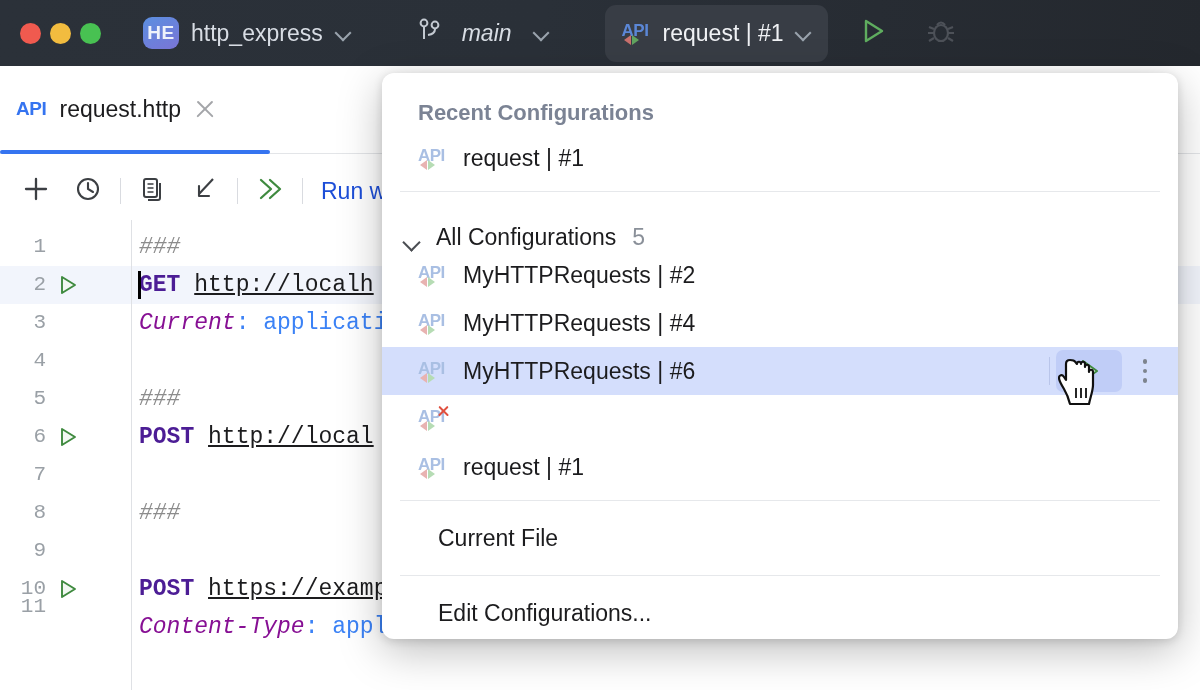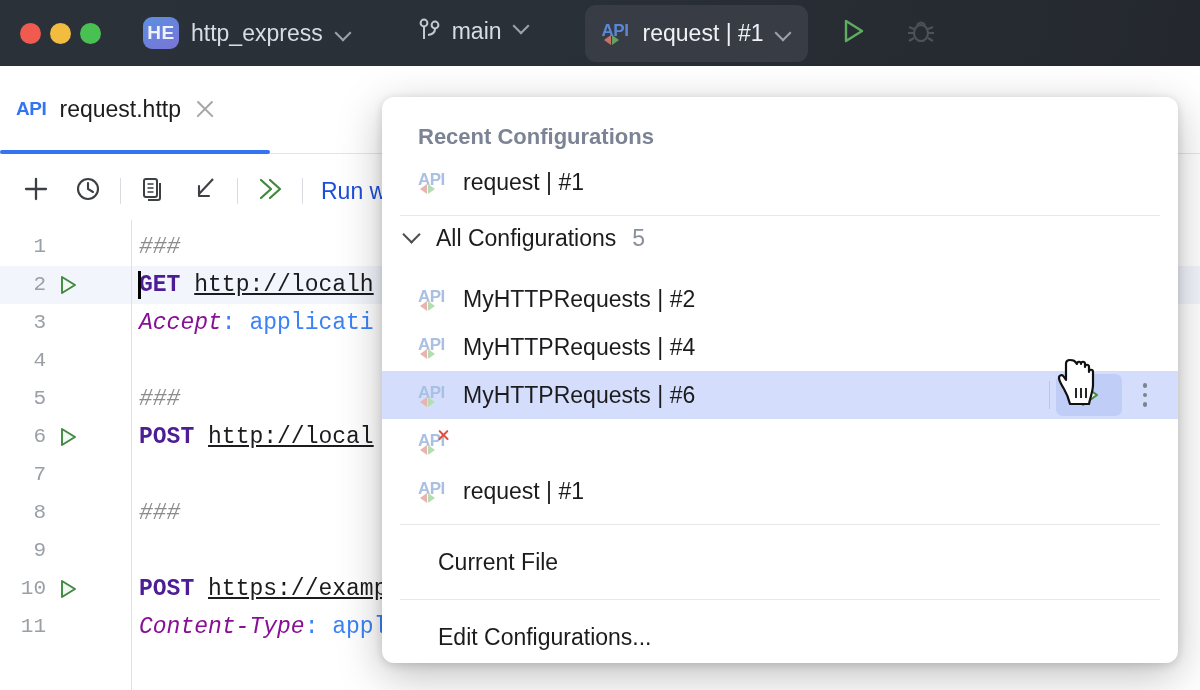"main" .branch-chip { align-items: flex-start -> center; font-style: none -> italic; gap: 11px -> 21px }
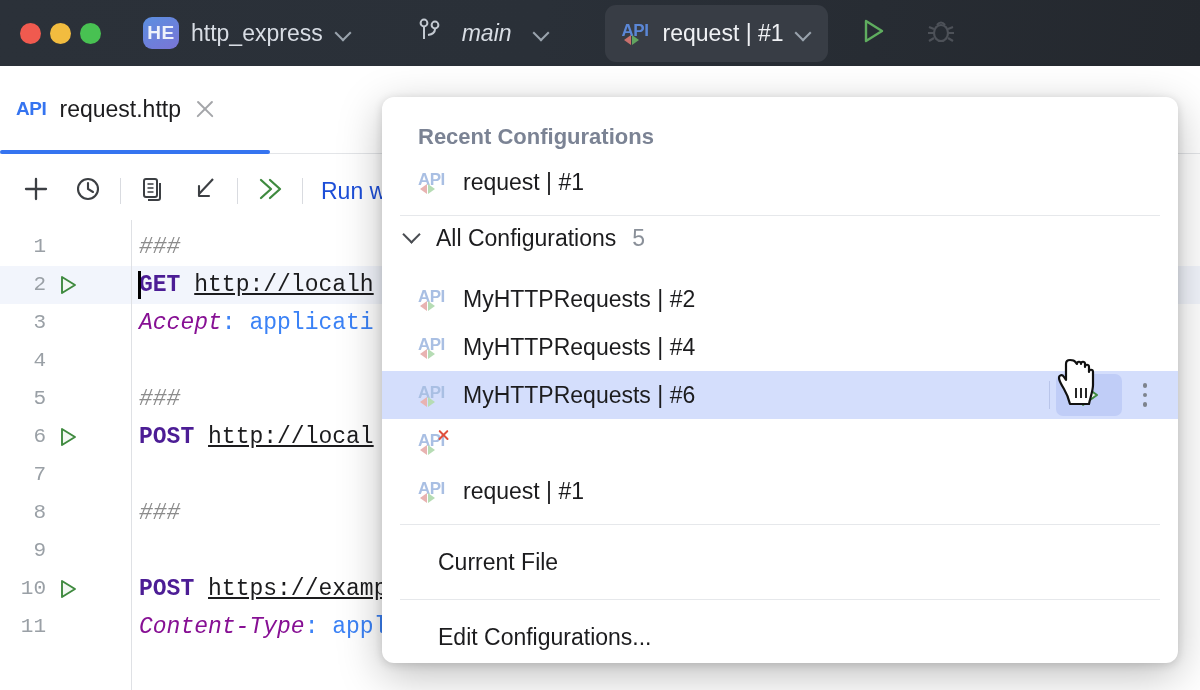"Recent Configurations" .popup { margin-top: 24px -> none }
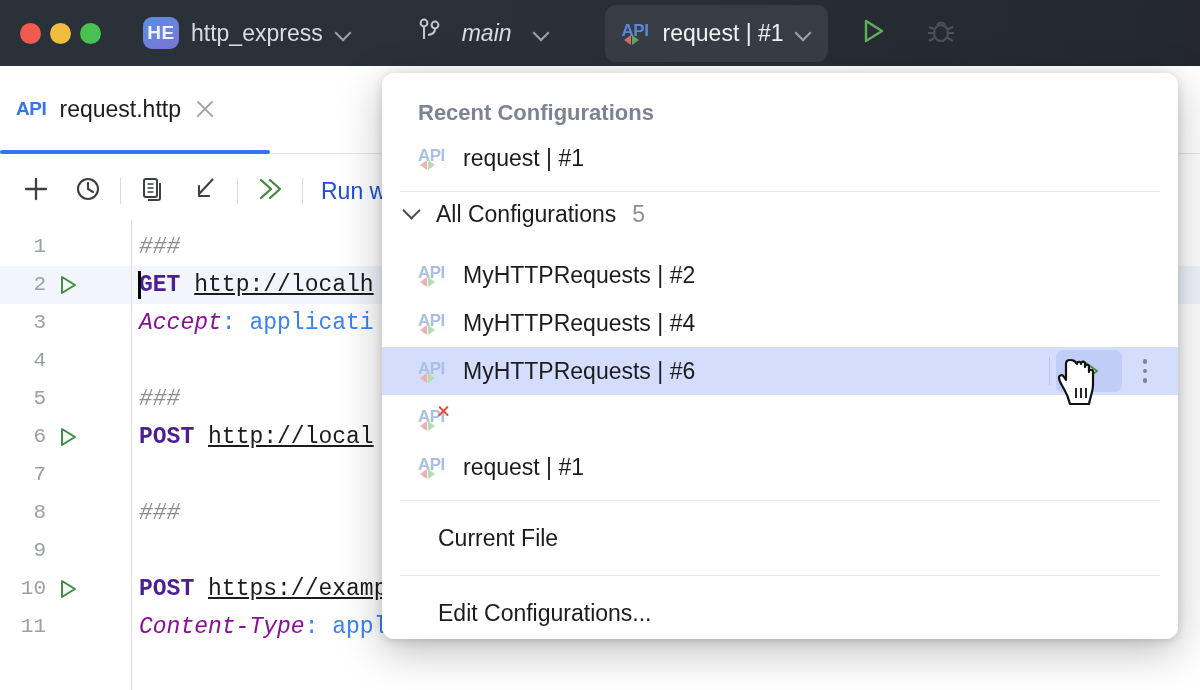"All Configurations" .pop-section { align-items: flex-start -> flex-end }
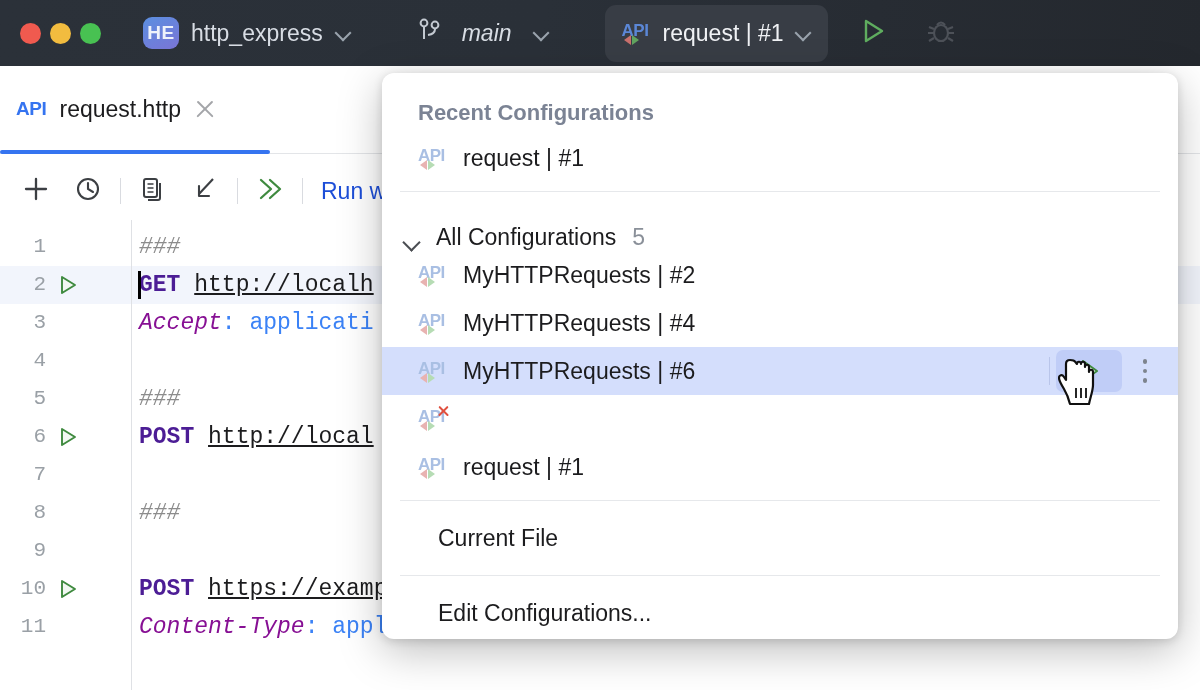"Accept" span.cm-header { text: Accept -> Current }
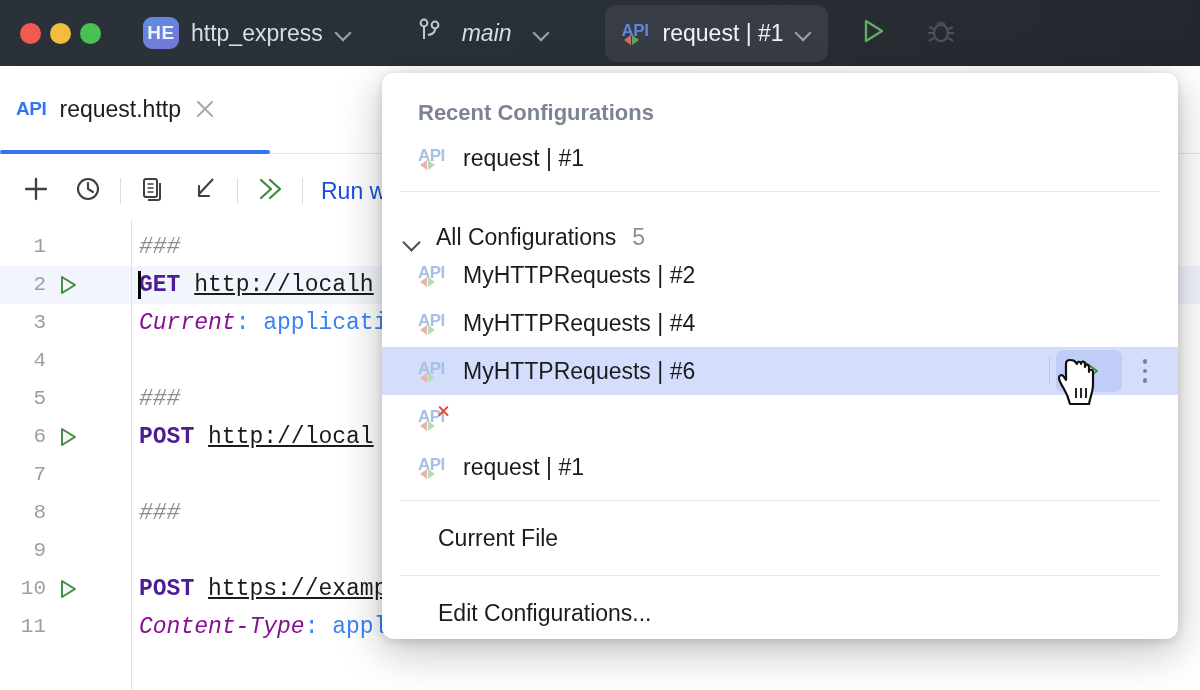"11" div.ln { top: 388px -> 368px }
